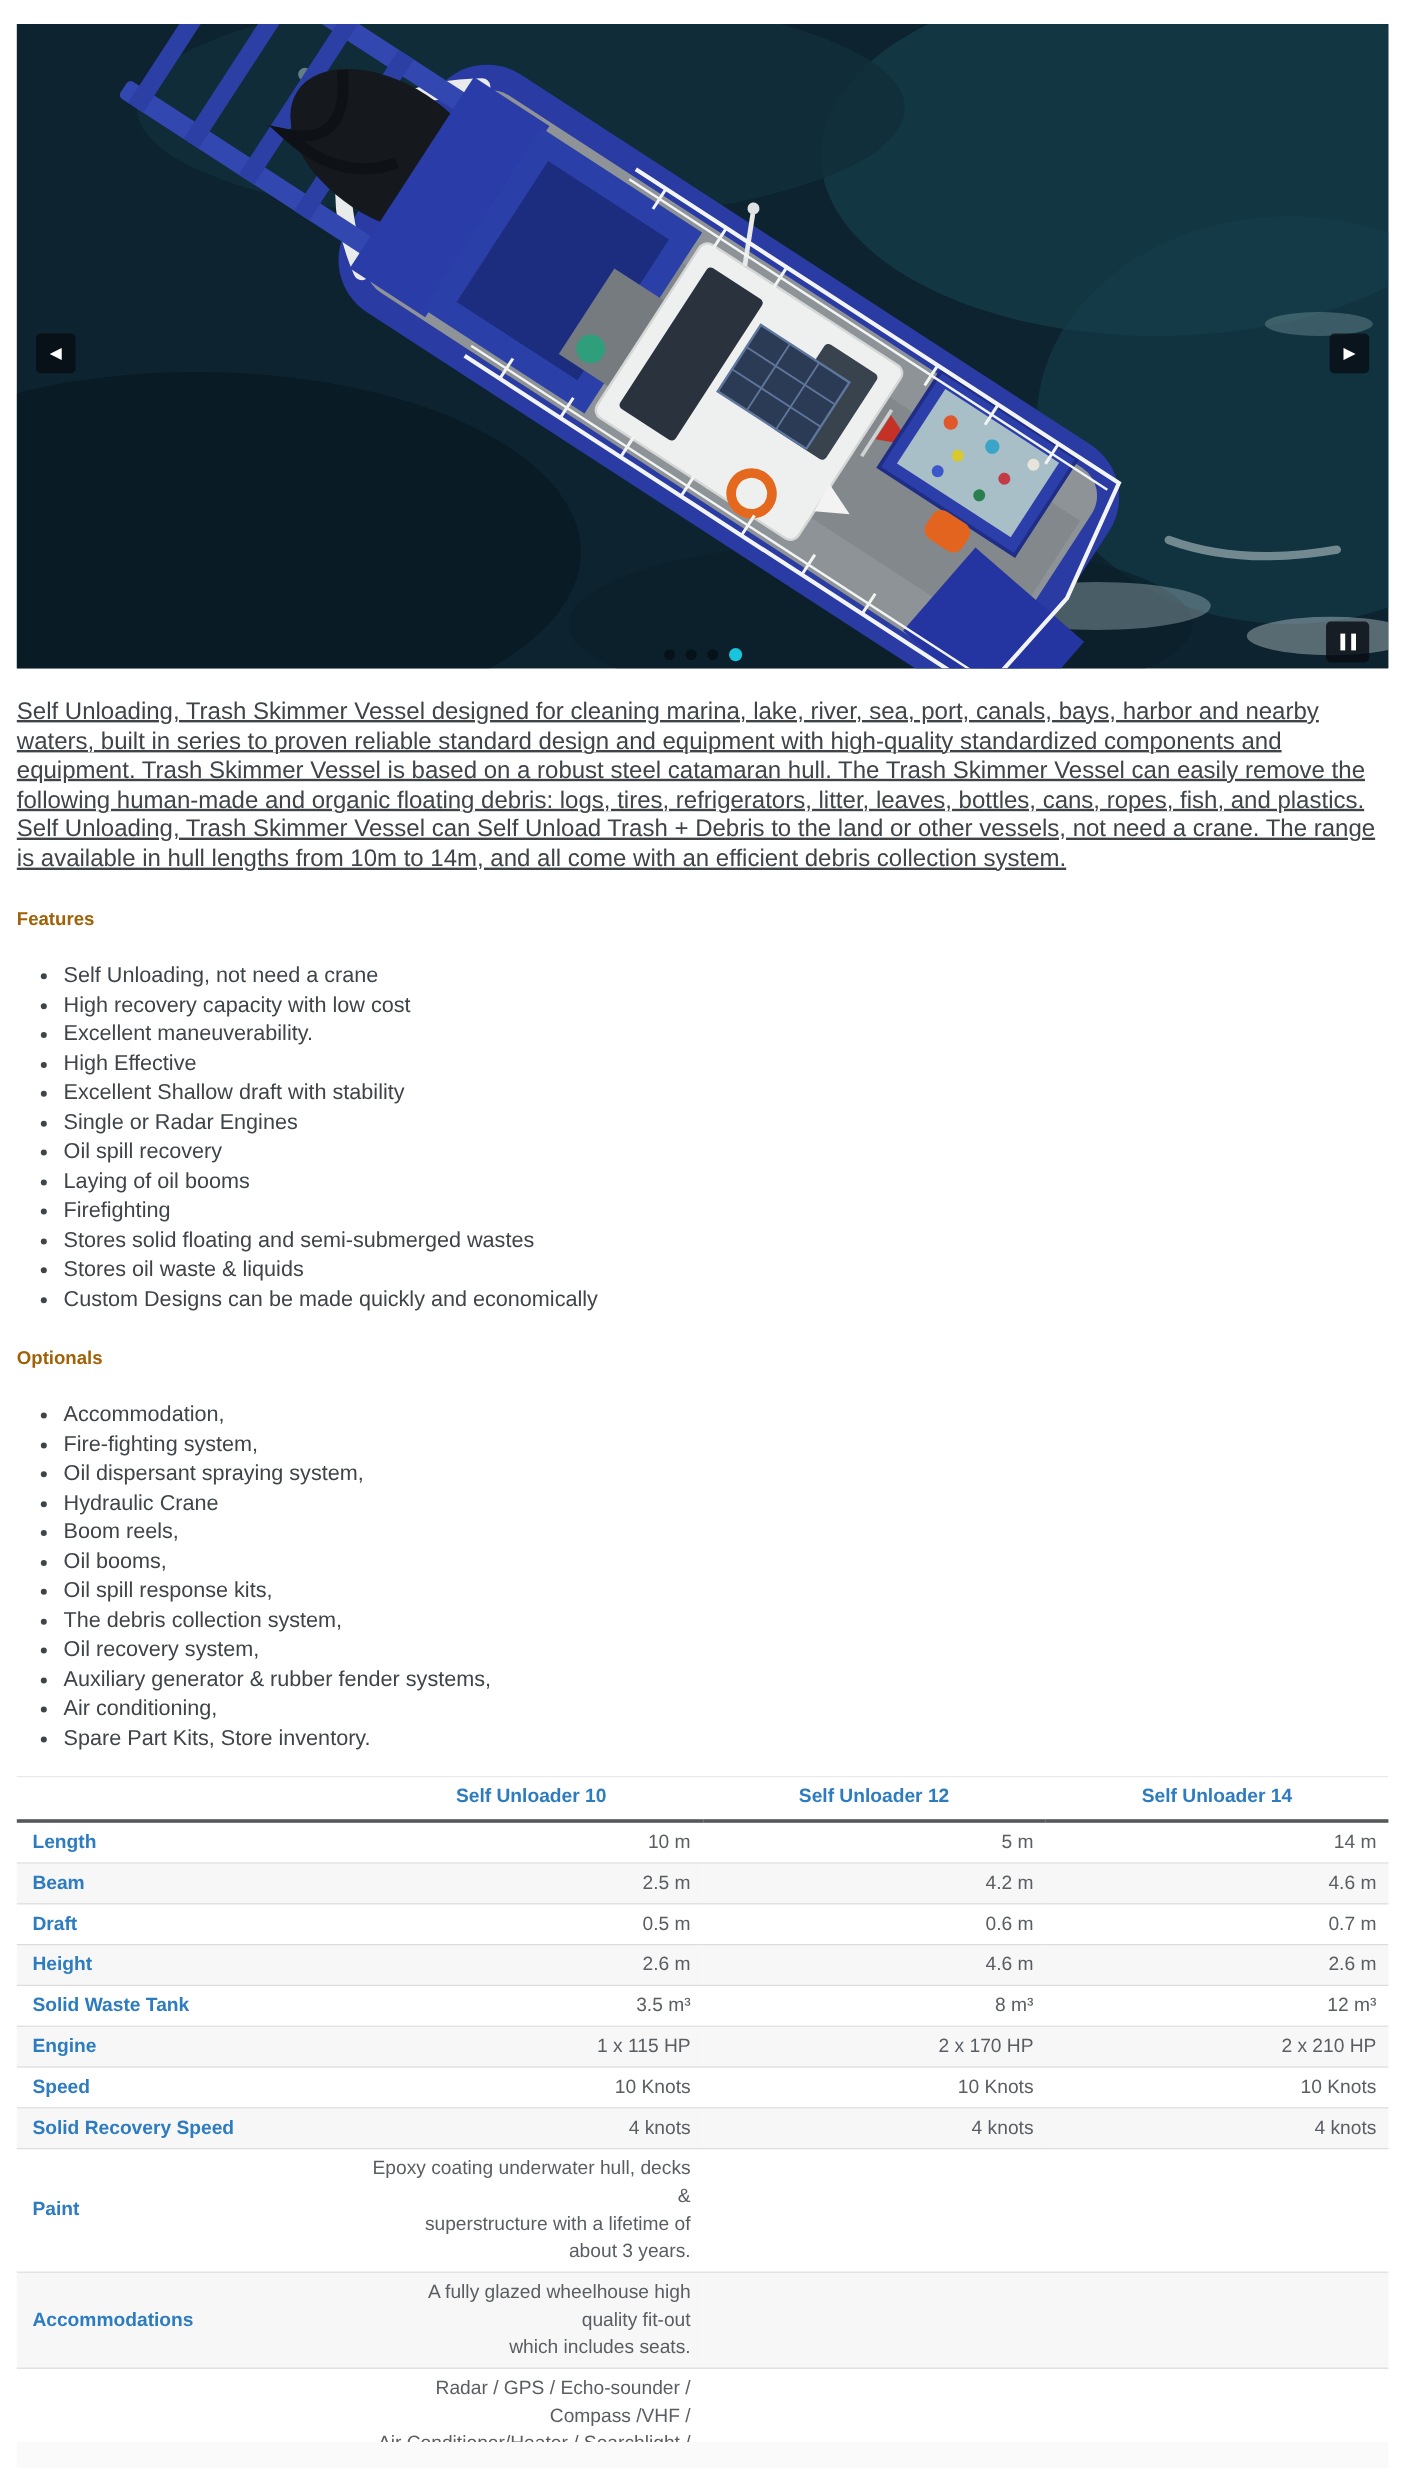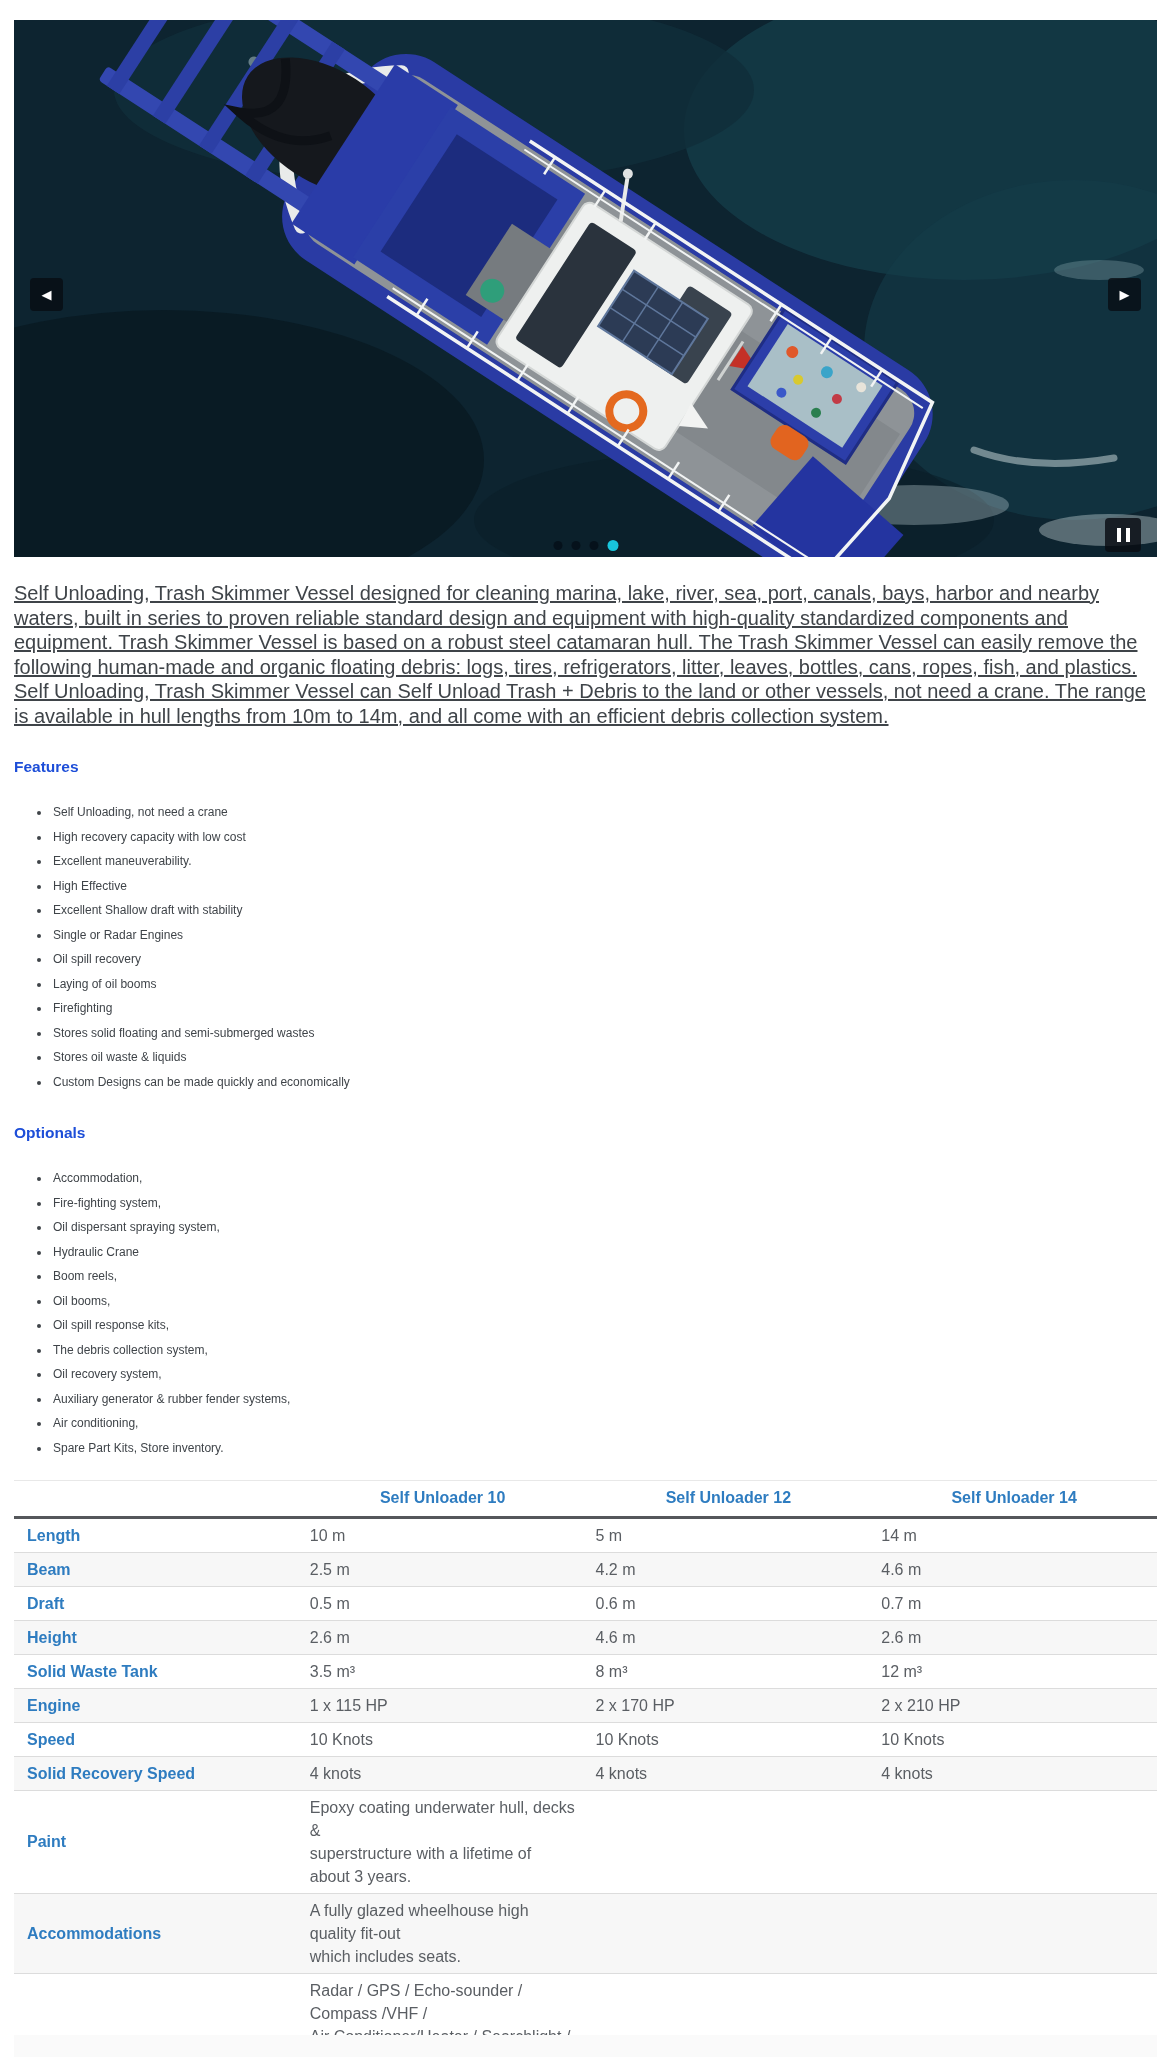"Features" h3.sec-heading { color: #1d4ed8 -> #a16207 }
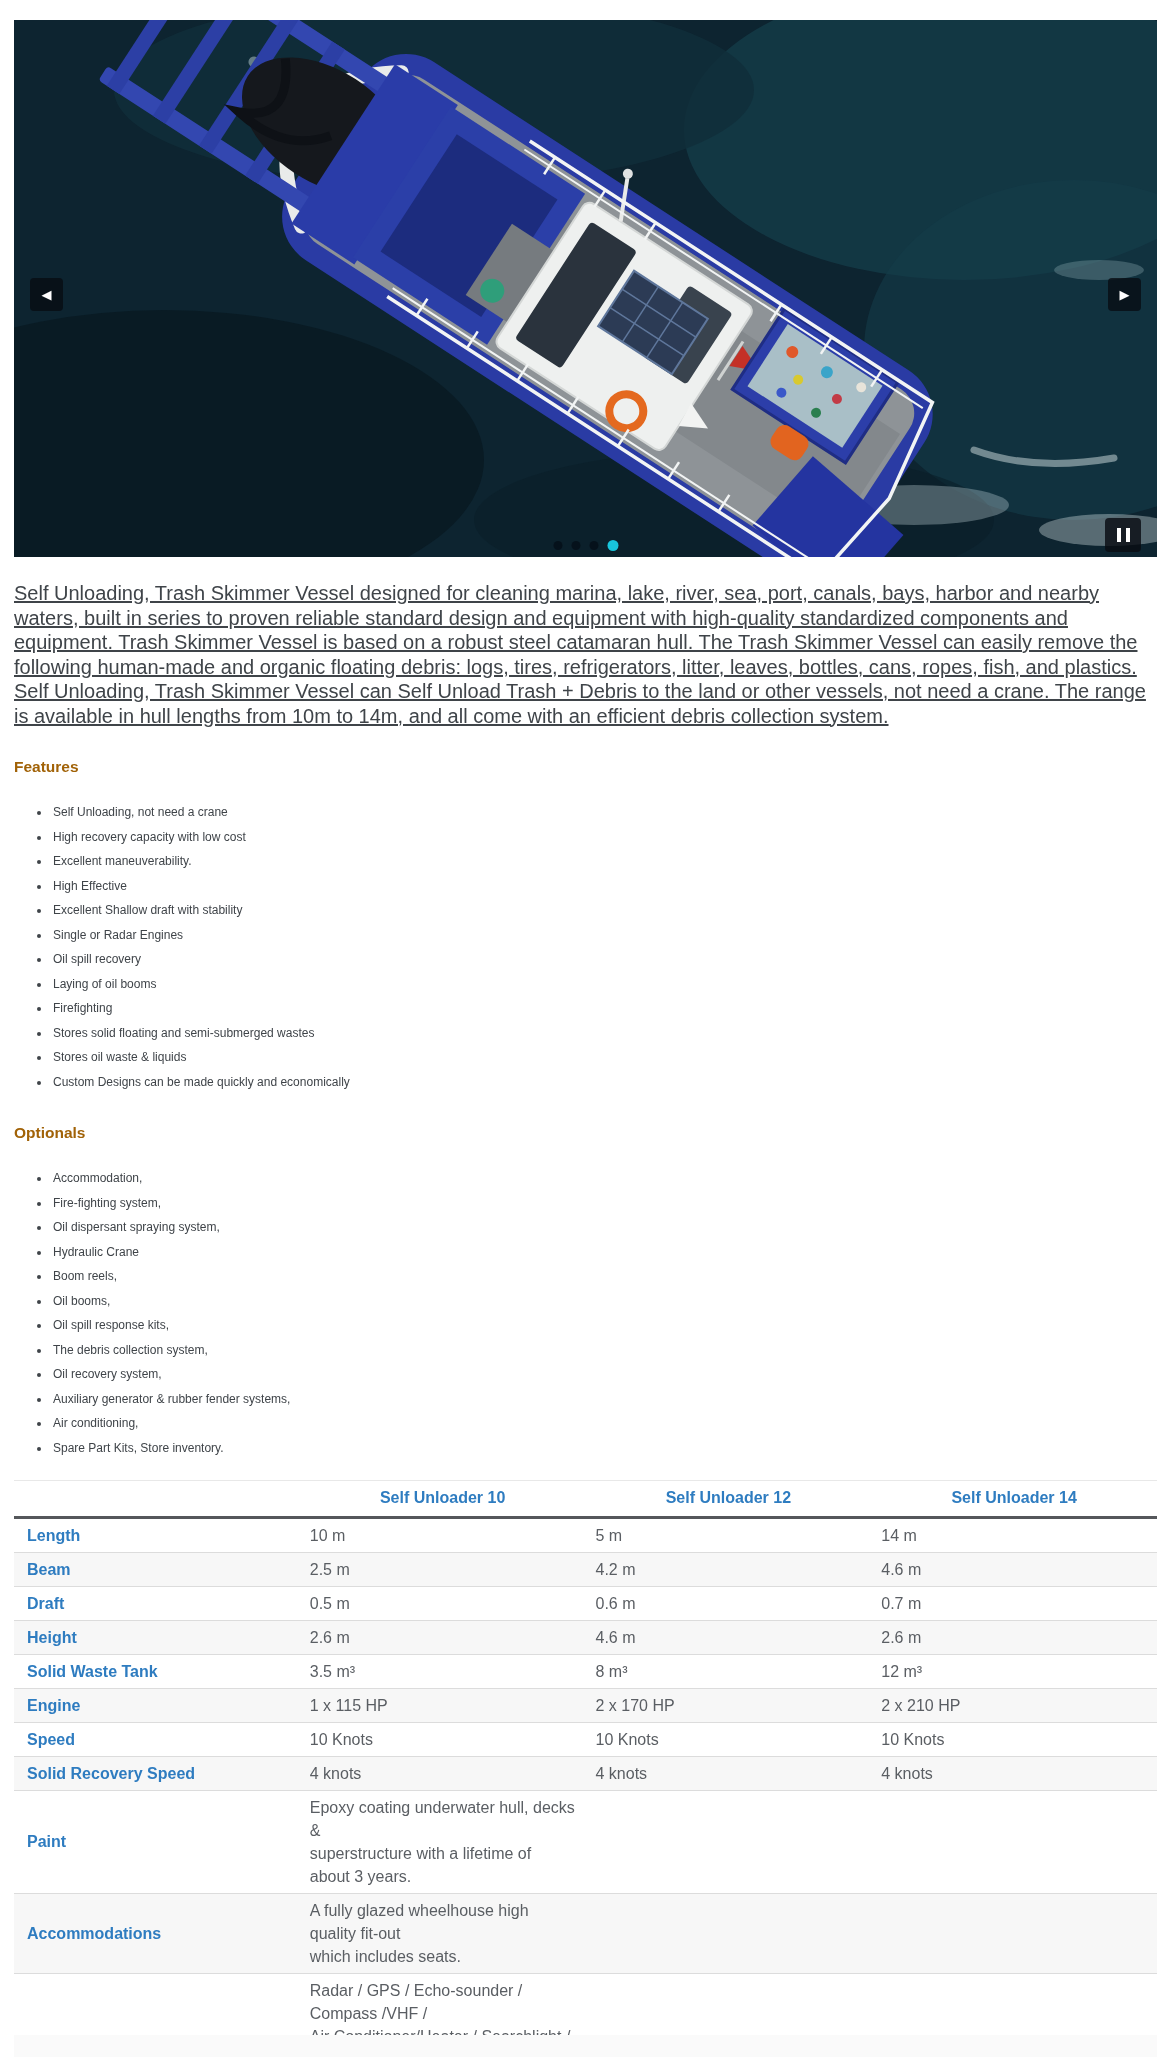"Self Unloading, not need a" ul.bullet-list li { font-size: 12px -> 18px }
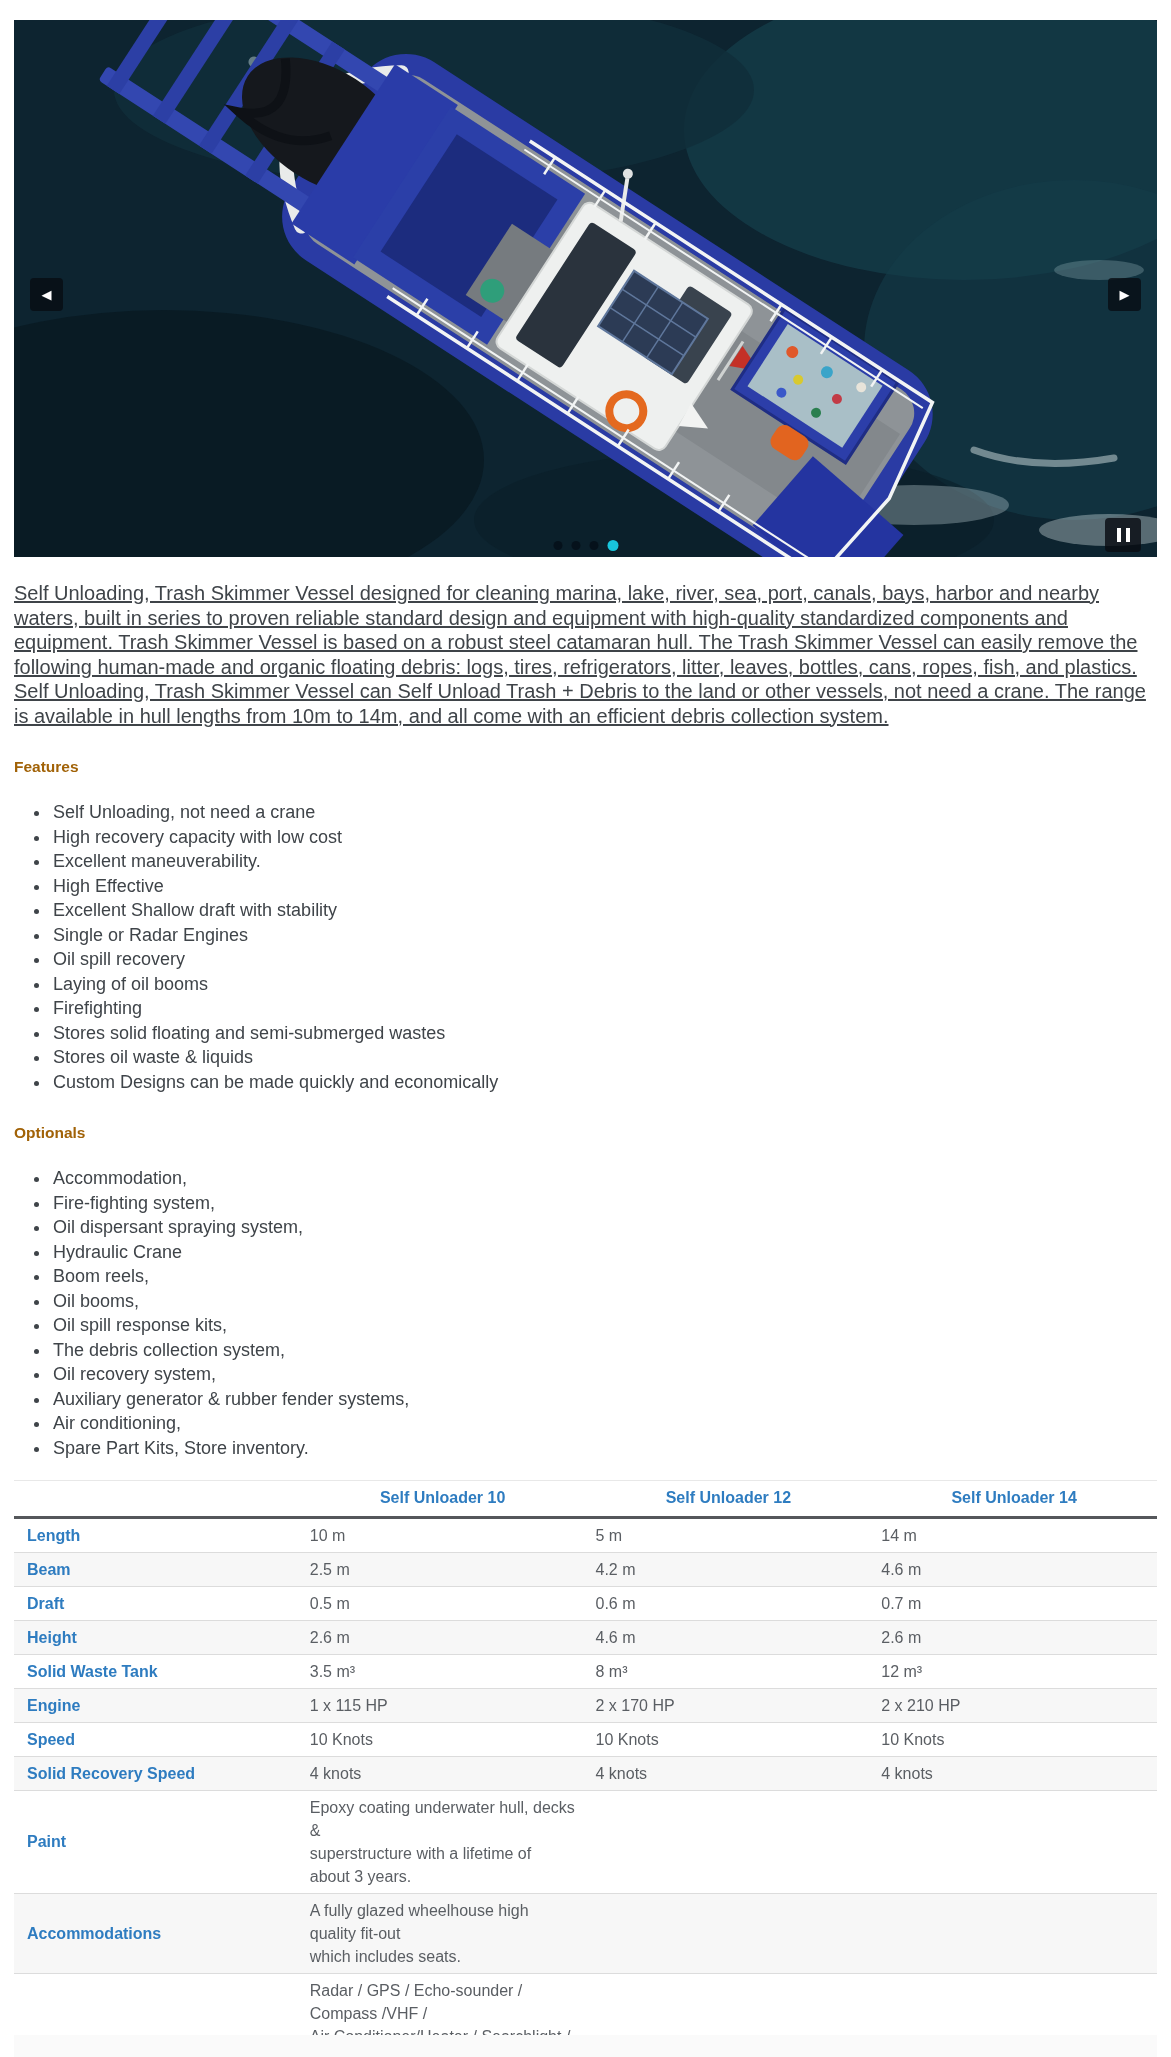"10 m" table.specs td { text-align: left -> right }
